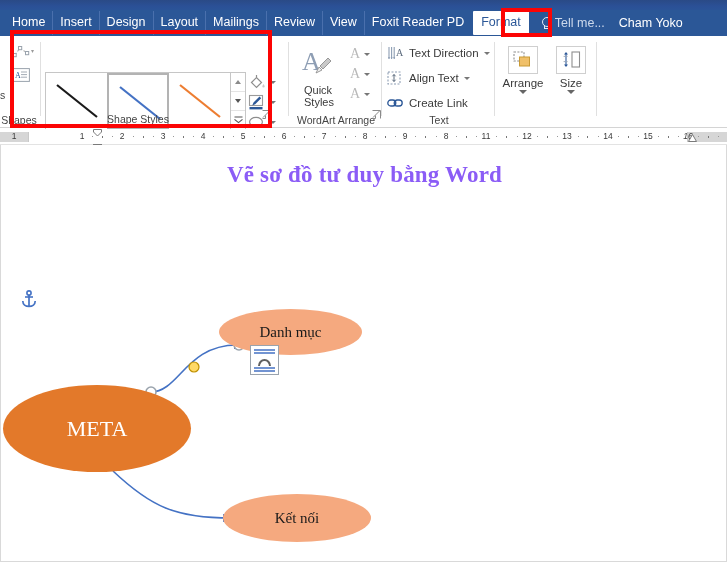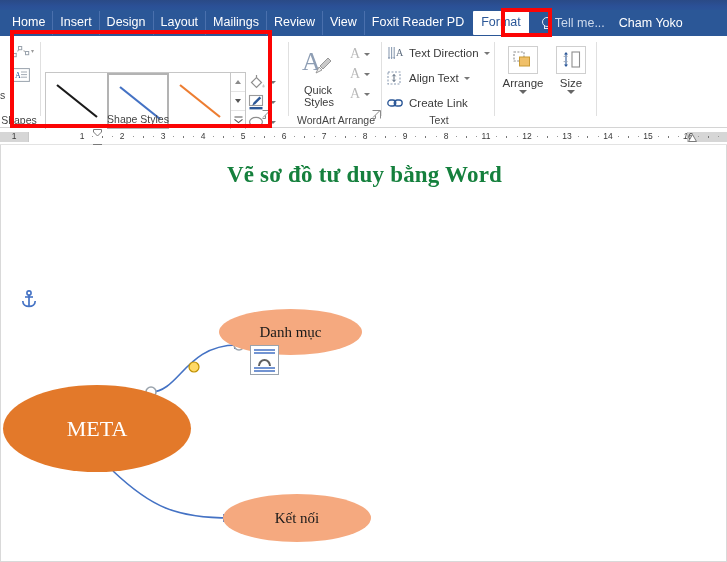"Vẽ sơ đồ tư duy" .doc-title { color: #15803d -> #8b5cf6 }
